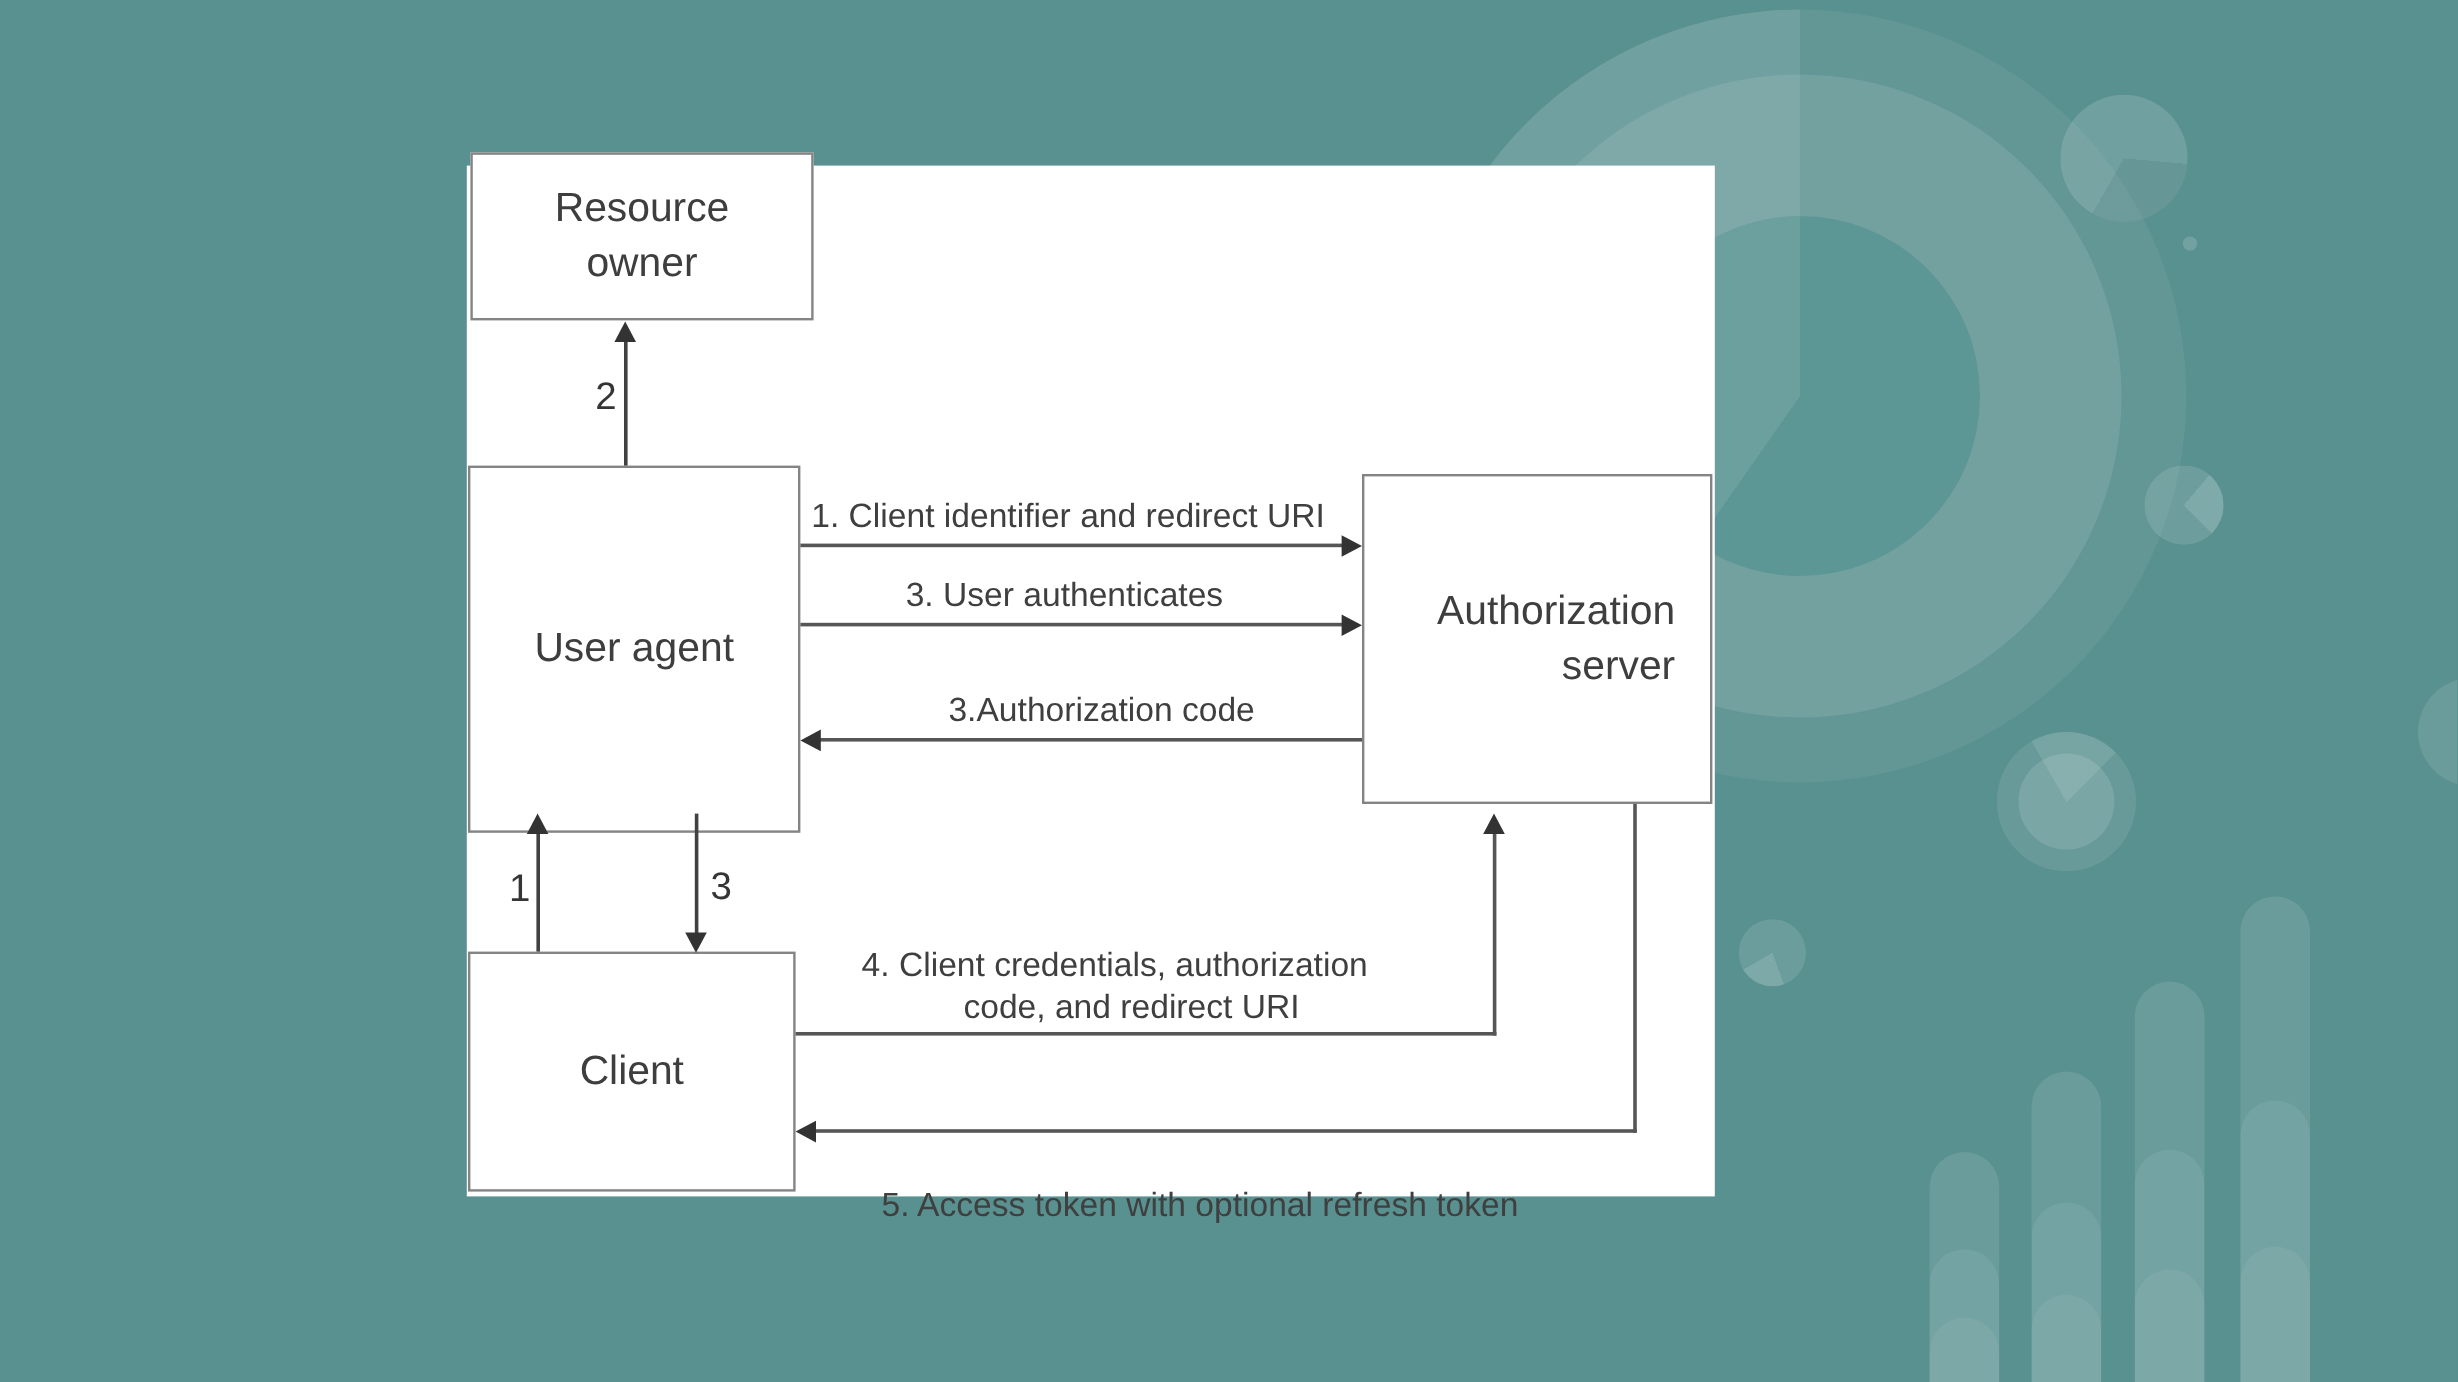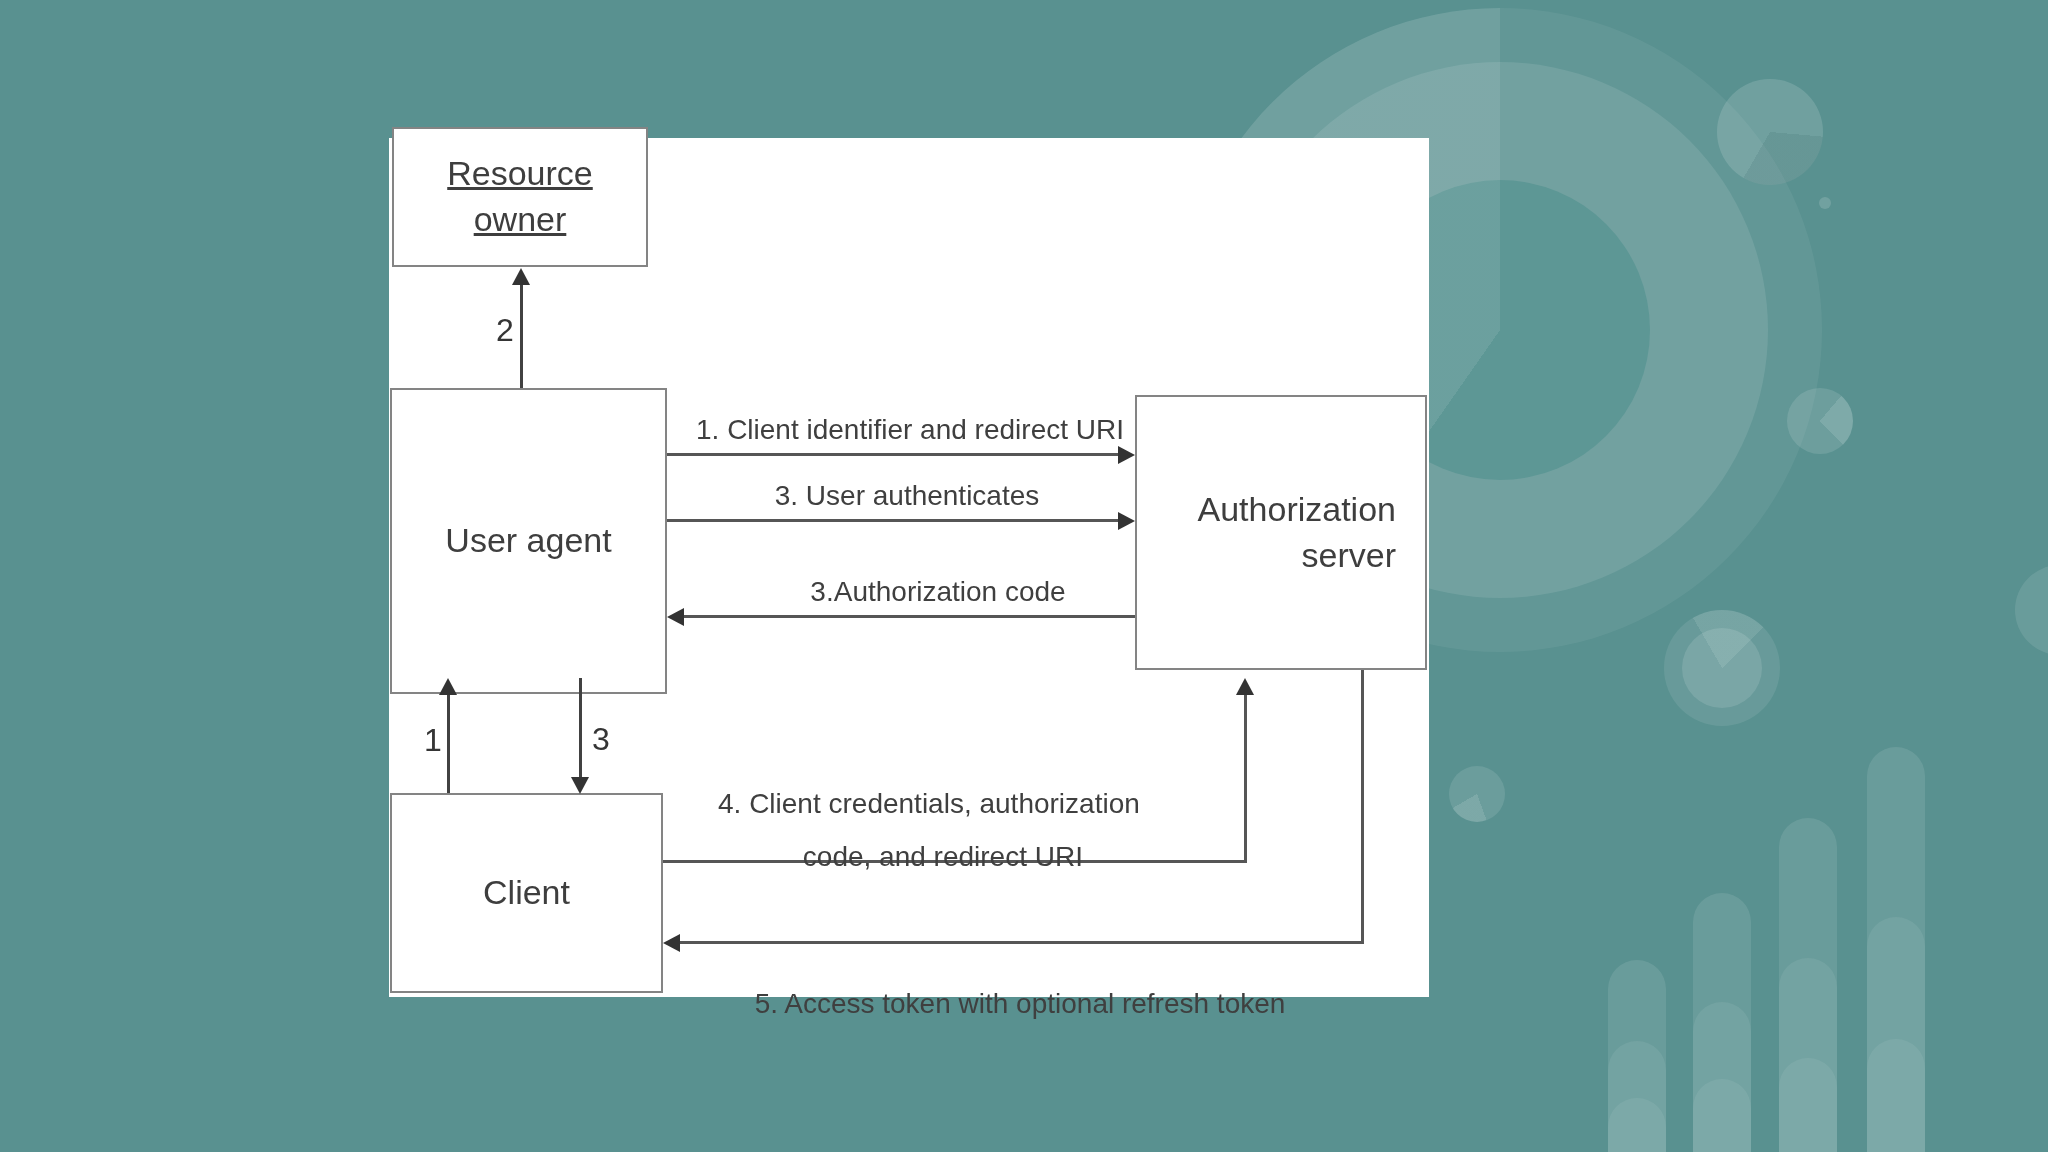"Resource owner" div.node { text-decoration: underline -> none; width: 256px -> 286px }
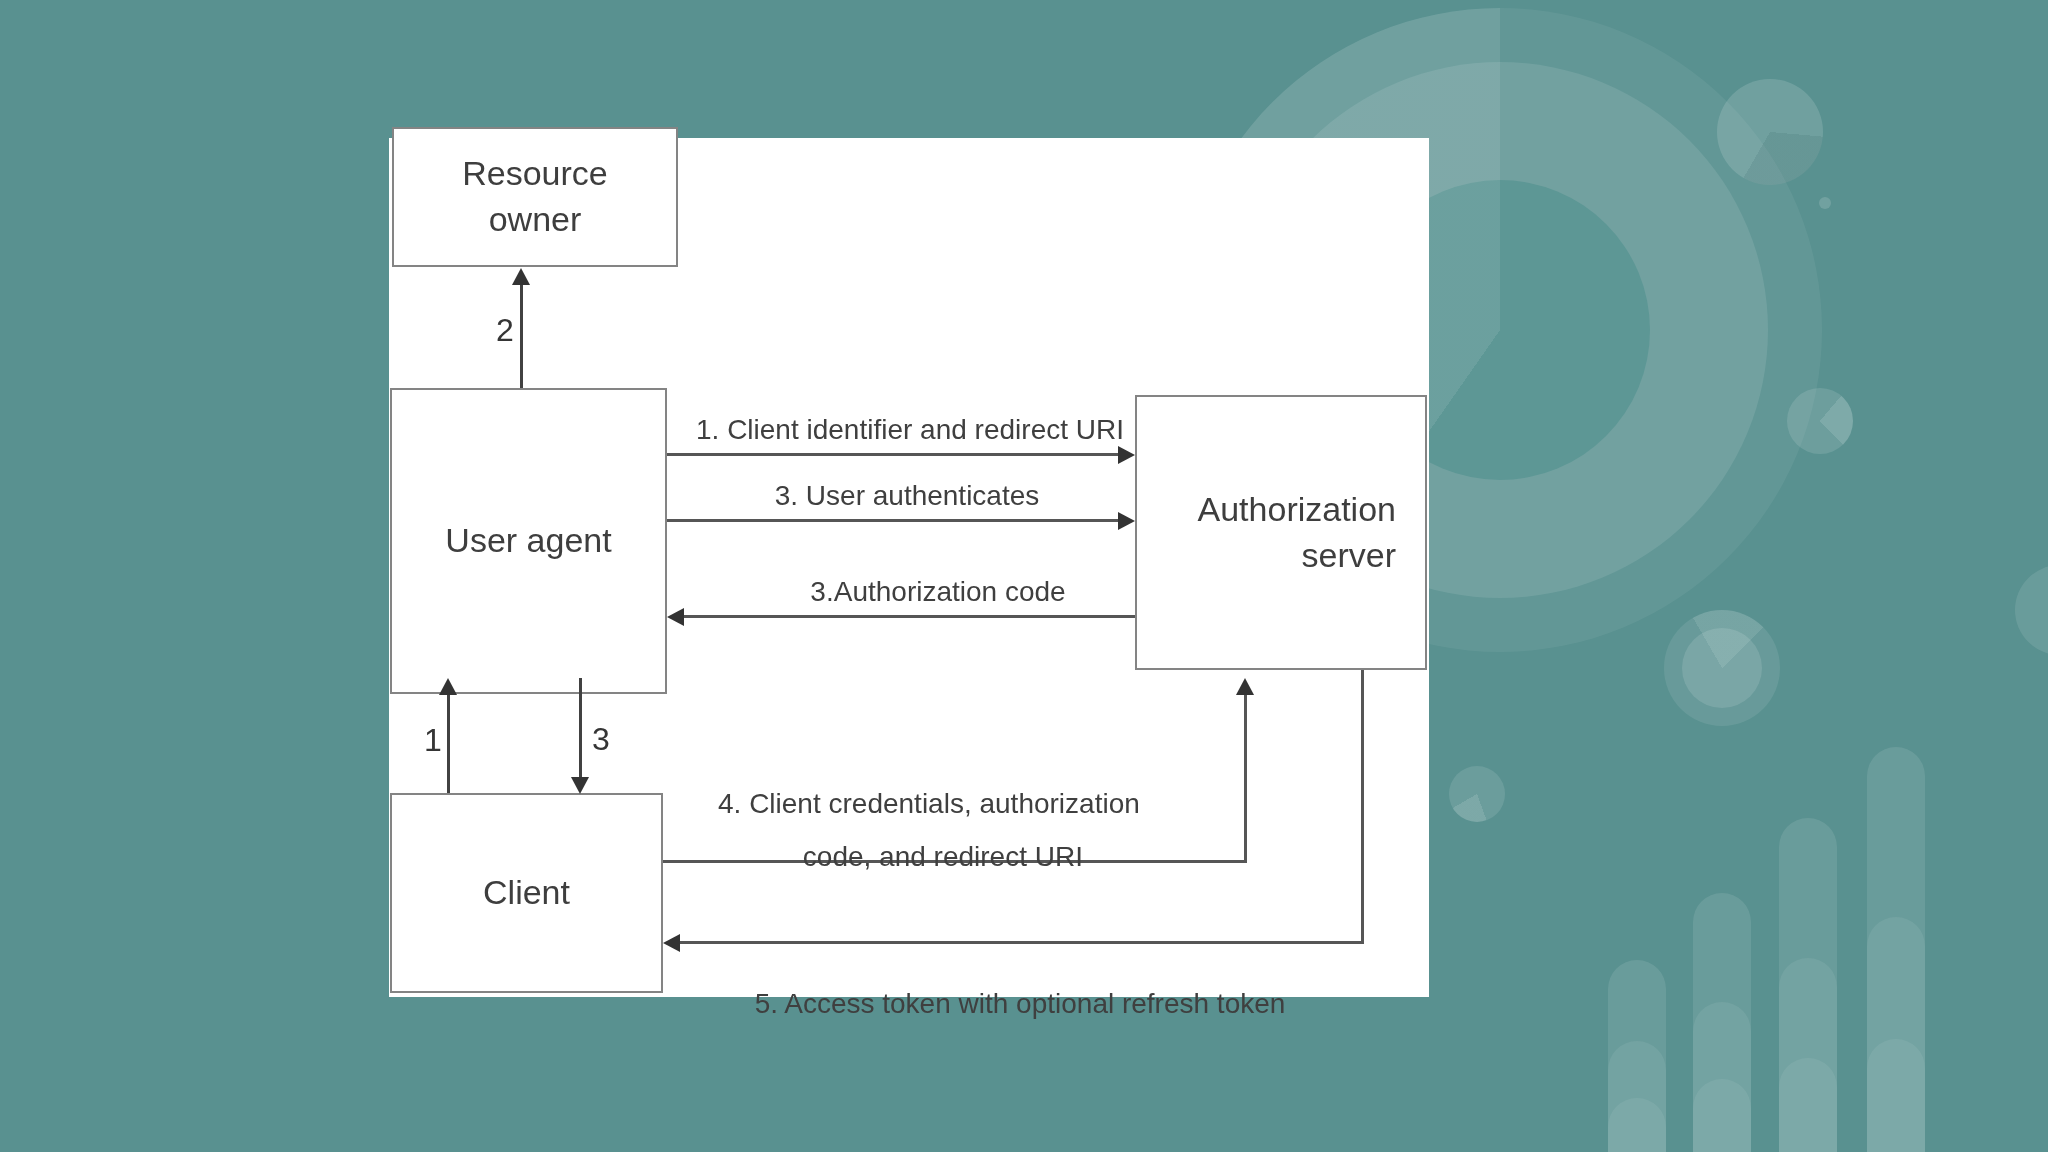"1. Client identifier and redirect" .msg-label { margin-left: 20px -> none }
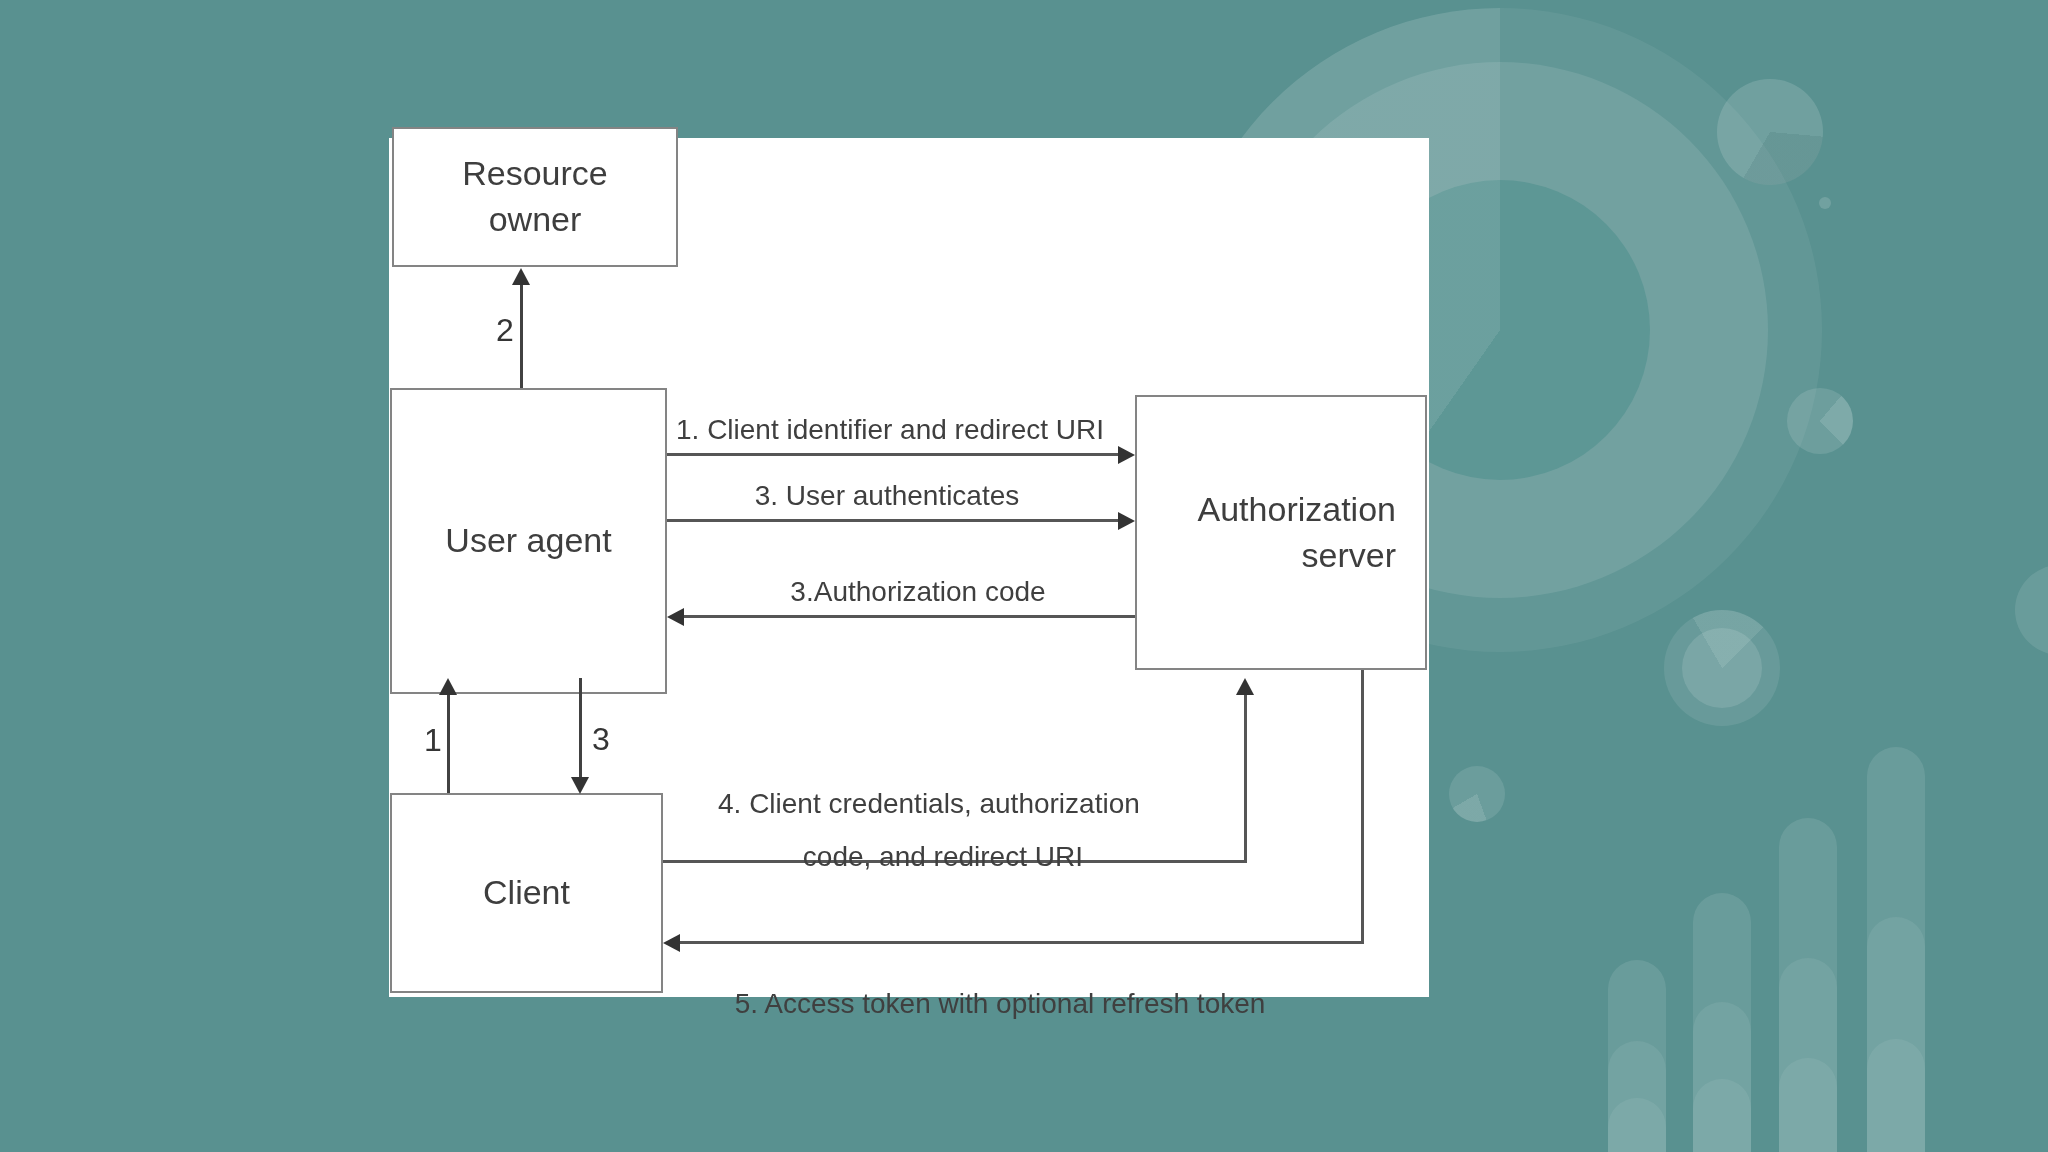"code, and redirect URI" div { margin-top: 18px -> none }
